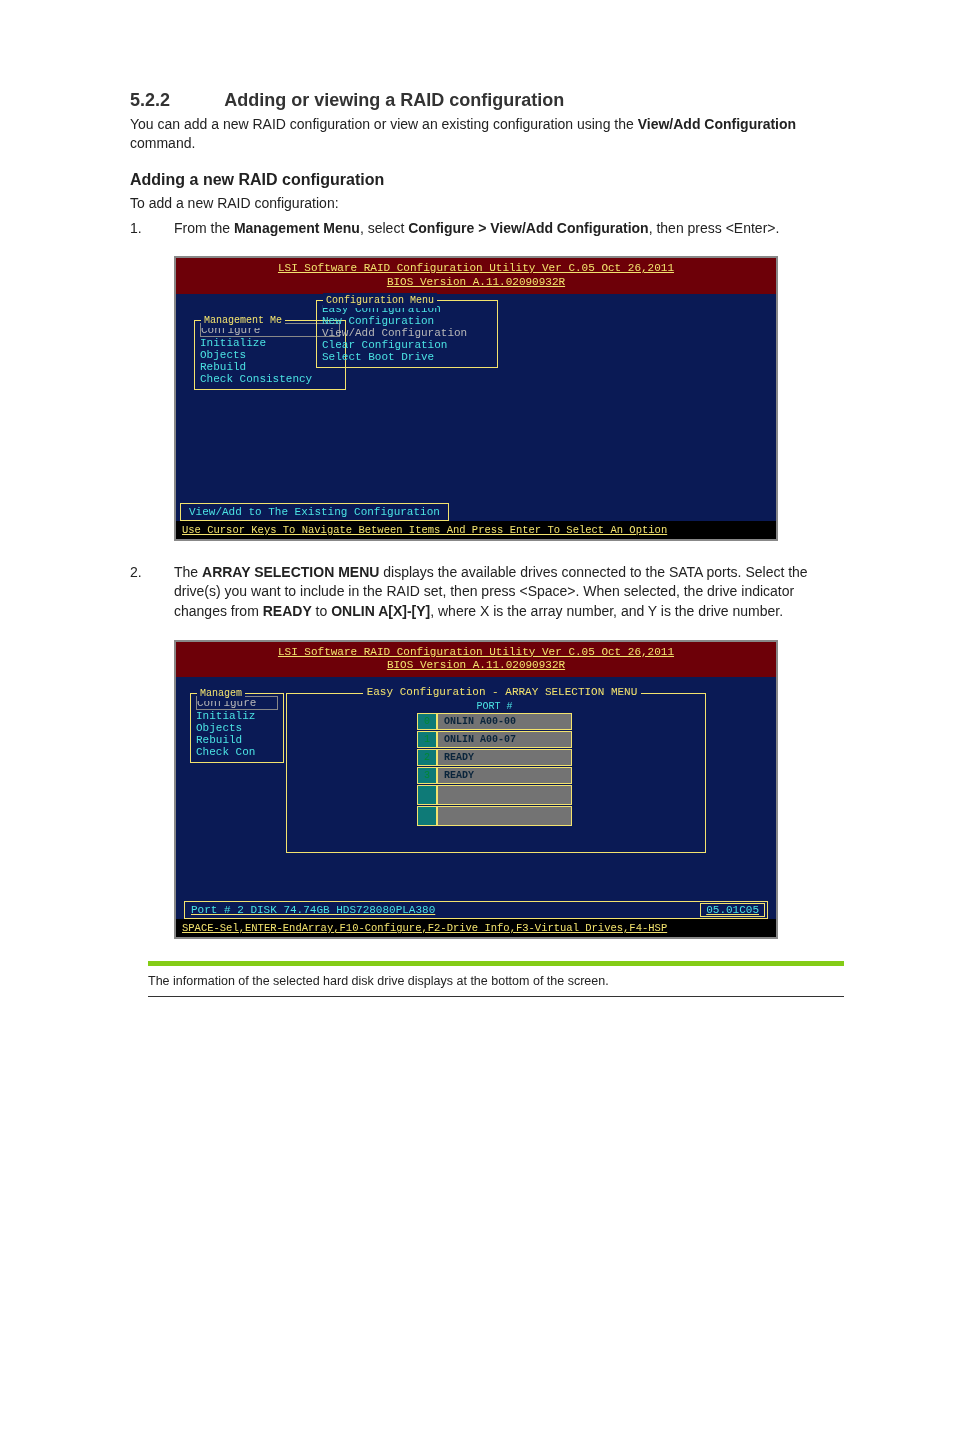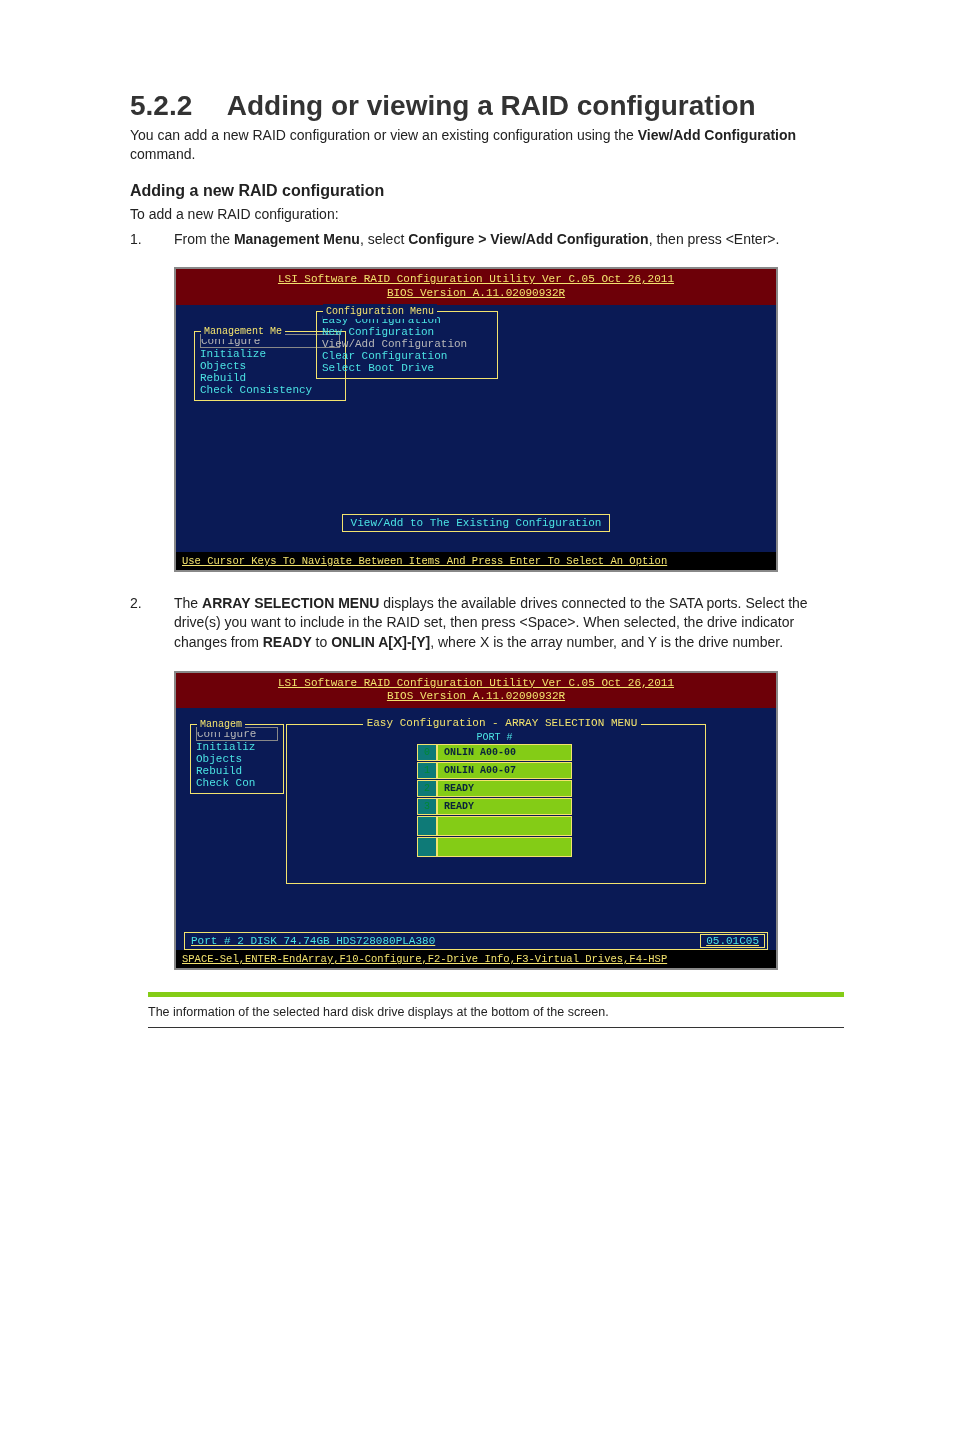"5.2.2 Adding or viewing a" h2.section-title { font-size: 28px -> 18px }
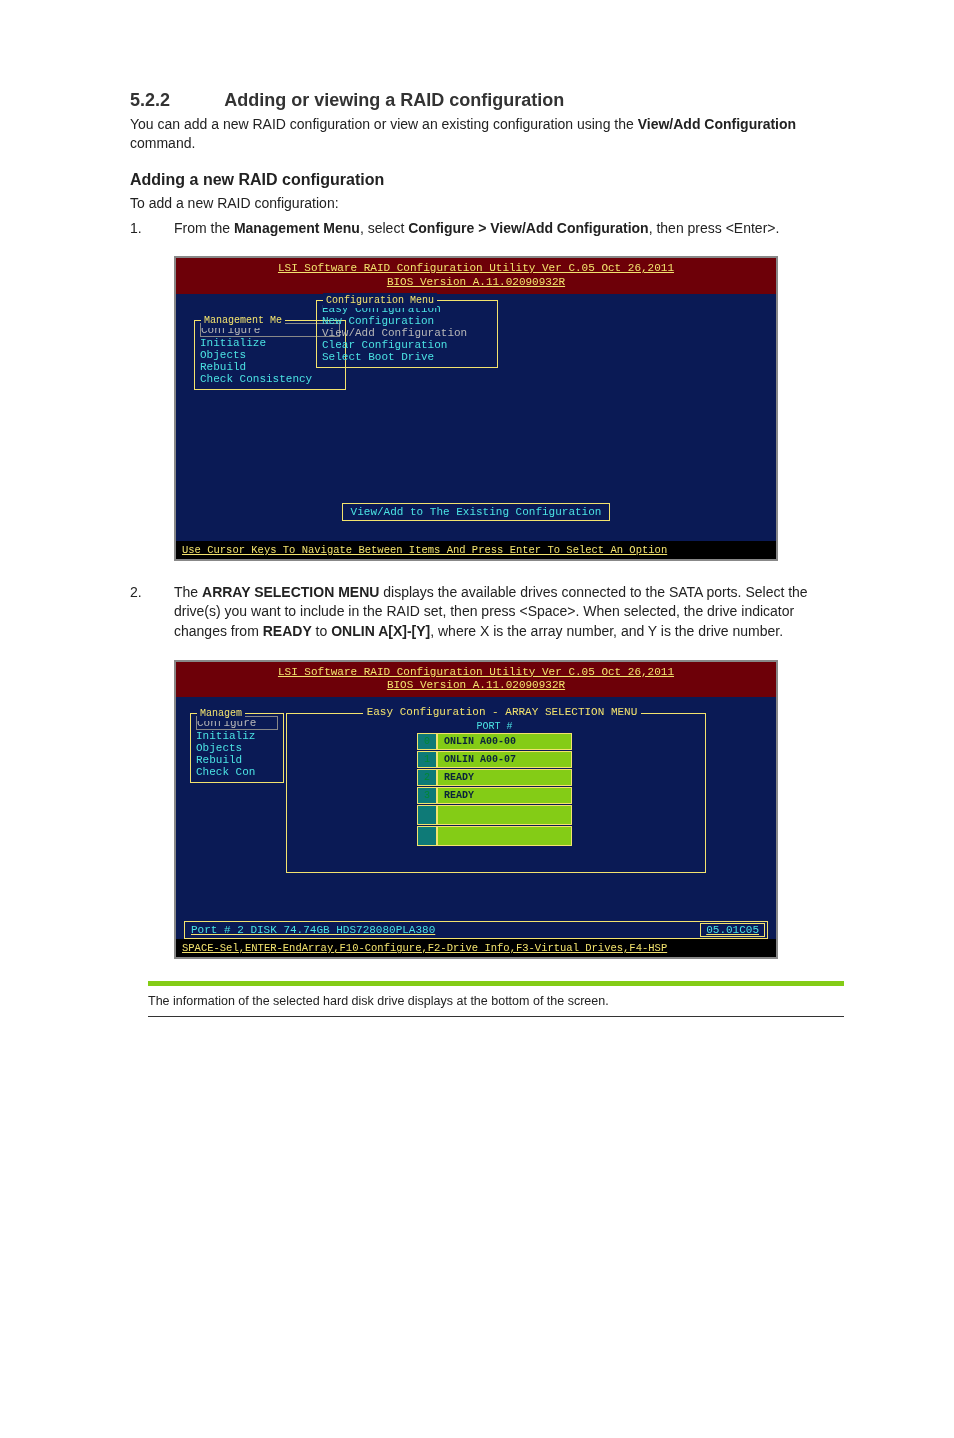"View/Add to The Existing Configuration" .bios-hint { padding: 6px 4px 20px -> 6px 4px 0; text-align: center -> none }
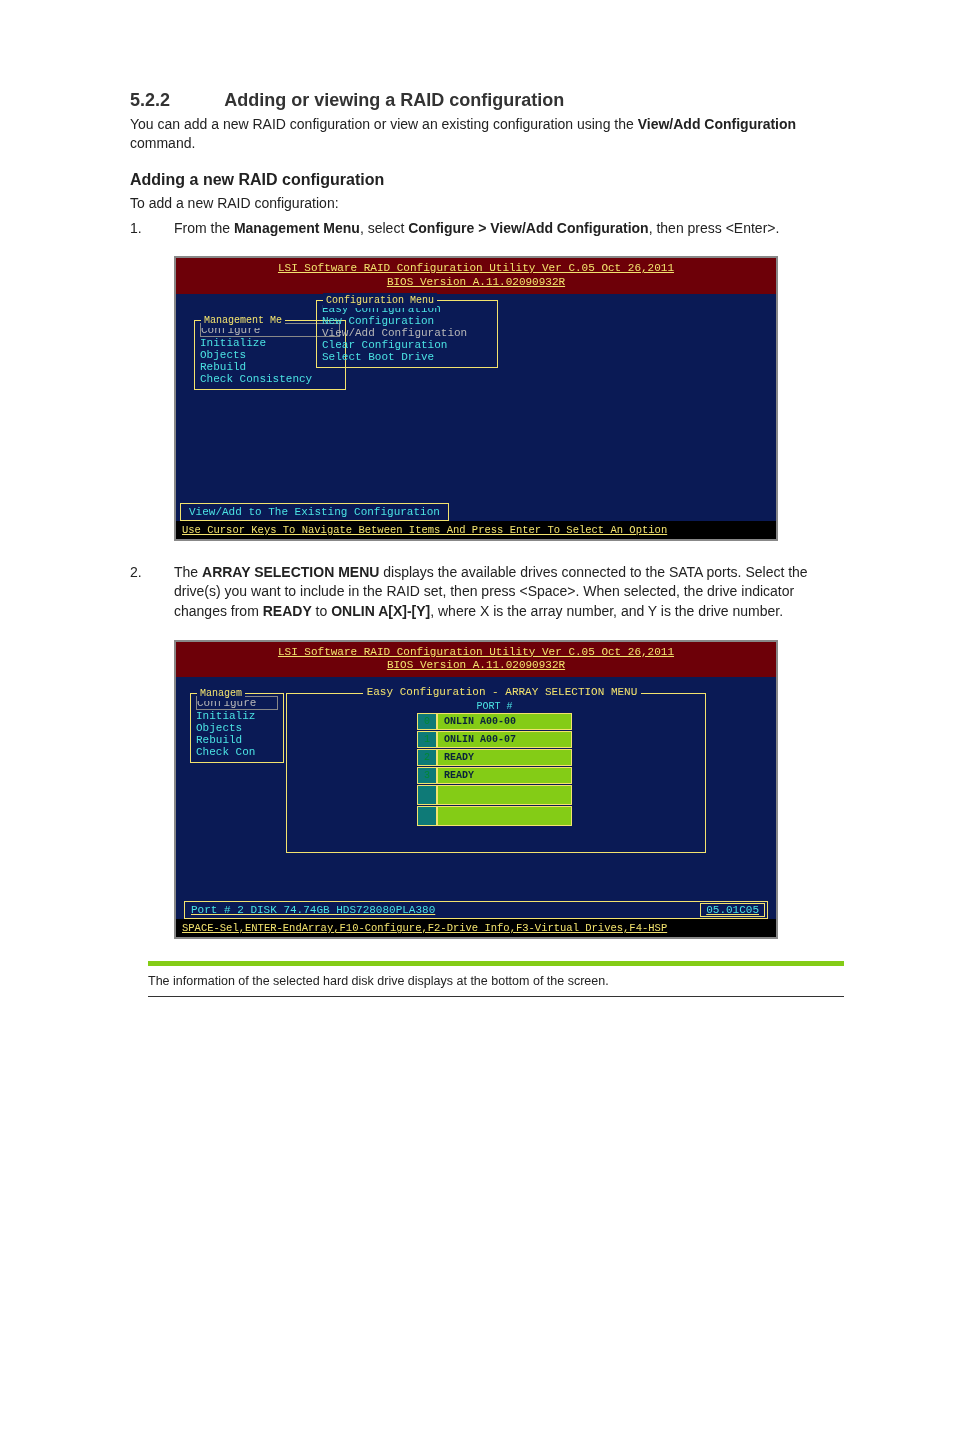"ONLIN A00-00" .port-cell { background: #84cc16 -> #737373 }
